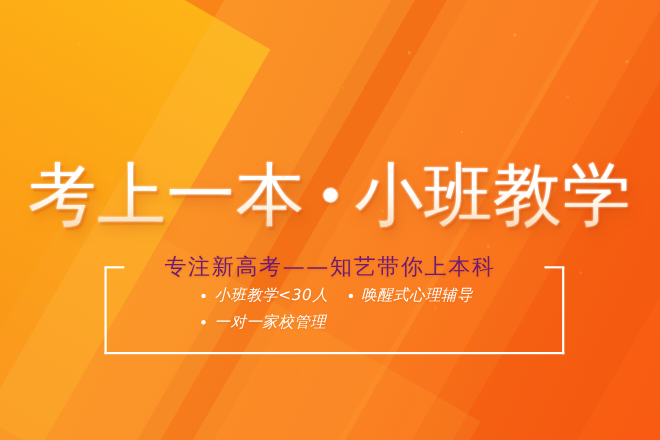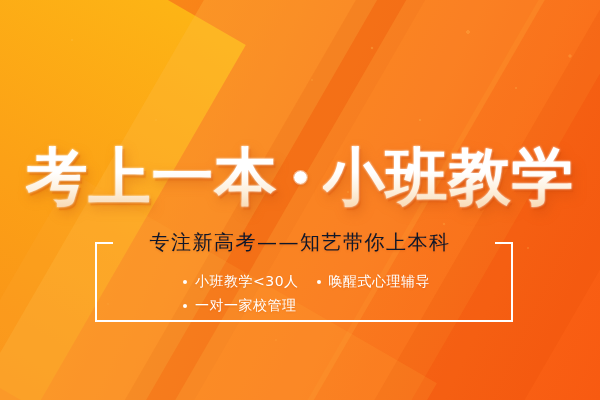"考上一本" .headline-text { font-weight: bold -> normal }
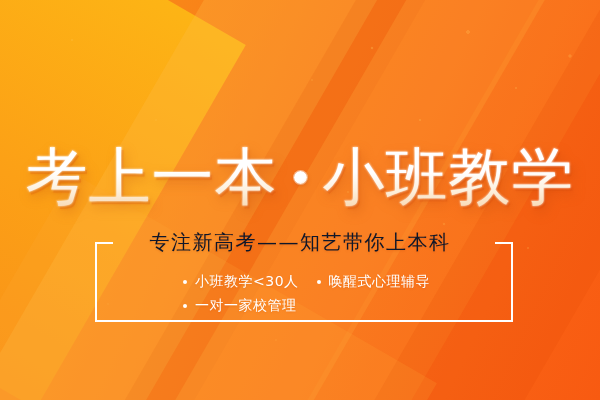"专注新高考——知艺带你上本科" .subtitle { color: #0f172a -> #701a75 }
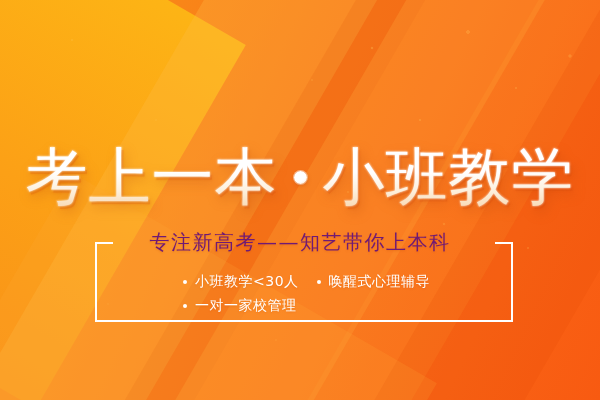"小班教学<30人" .features { font-style: none -> italic; top: 266px -> 253px }
